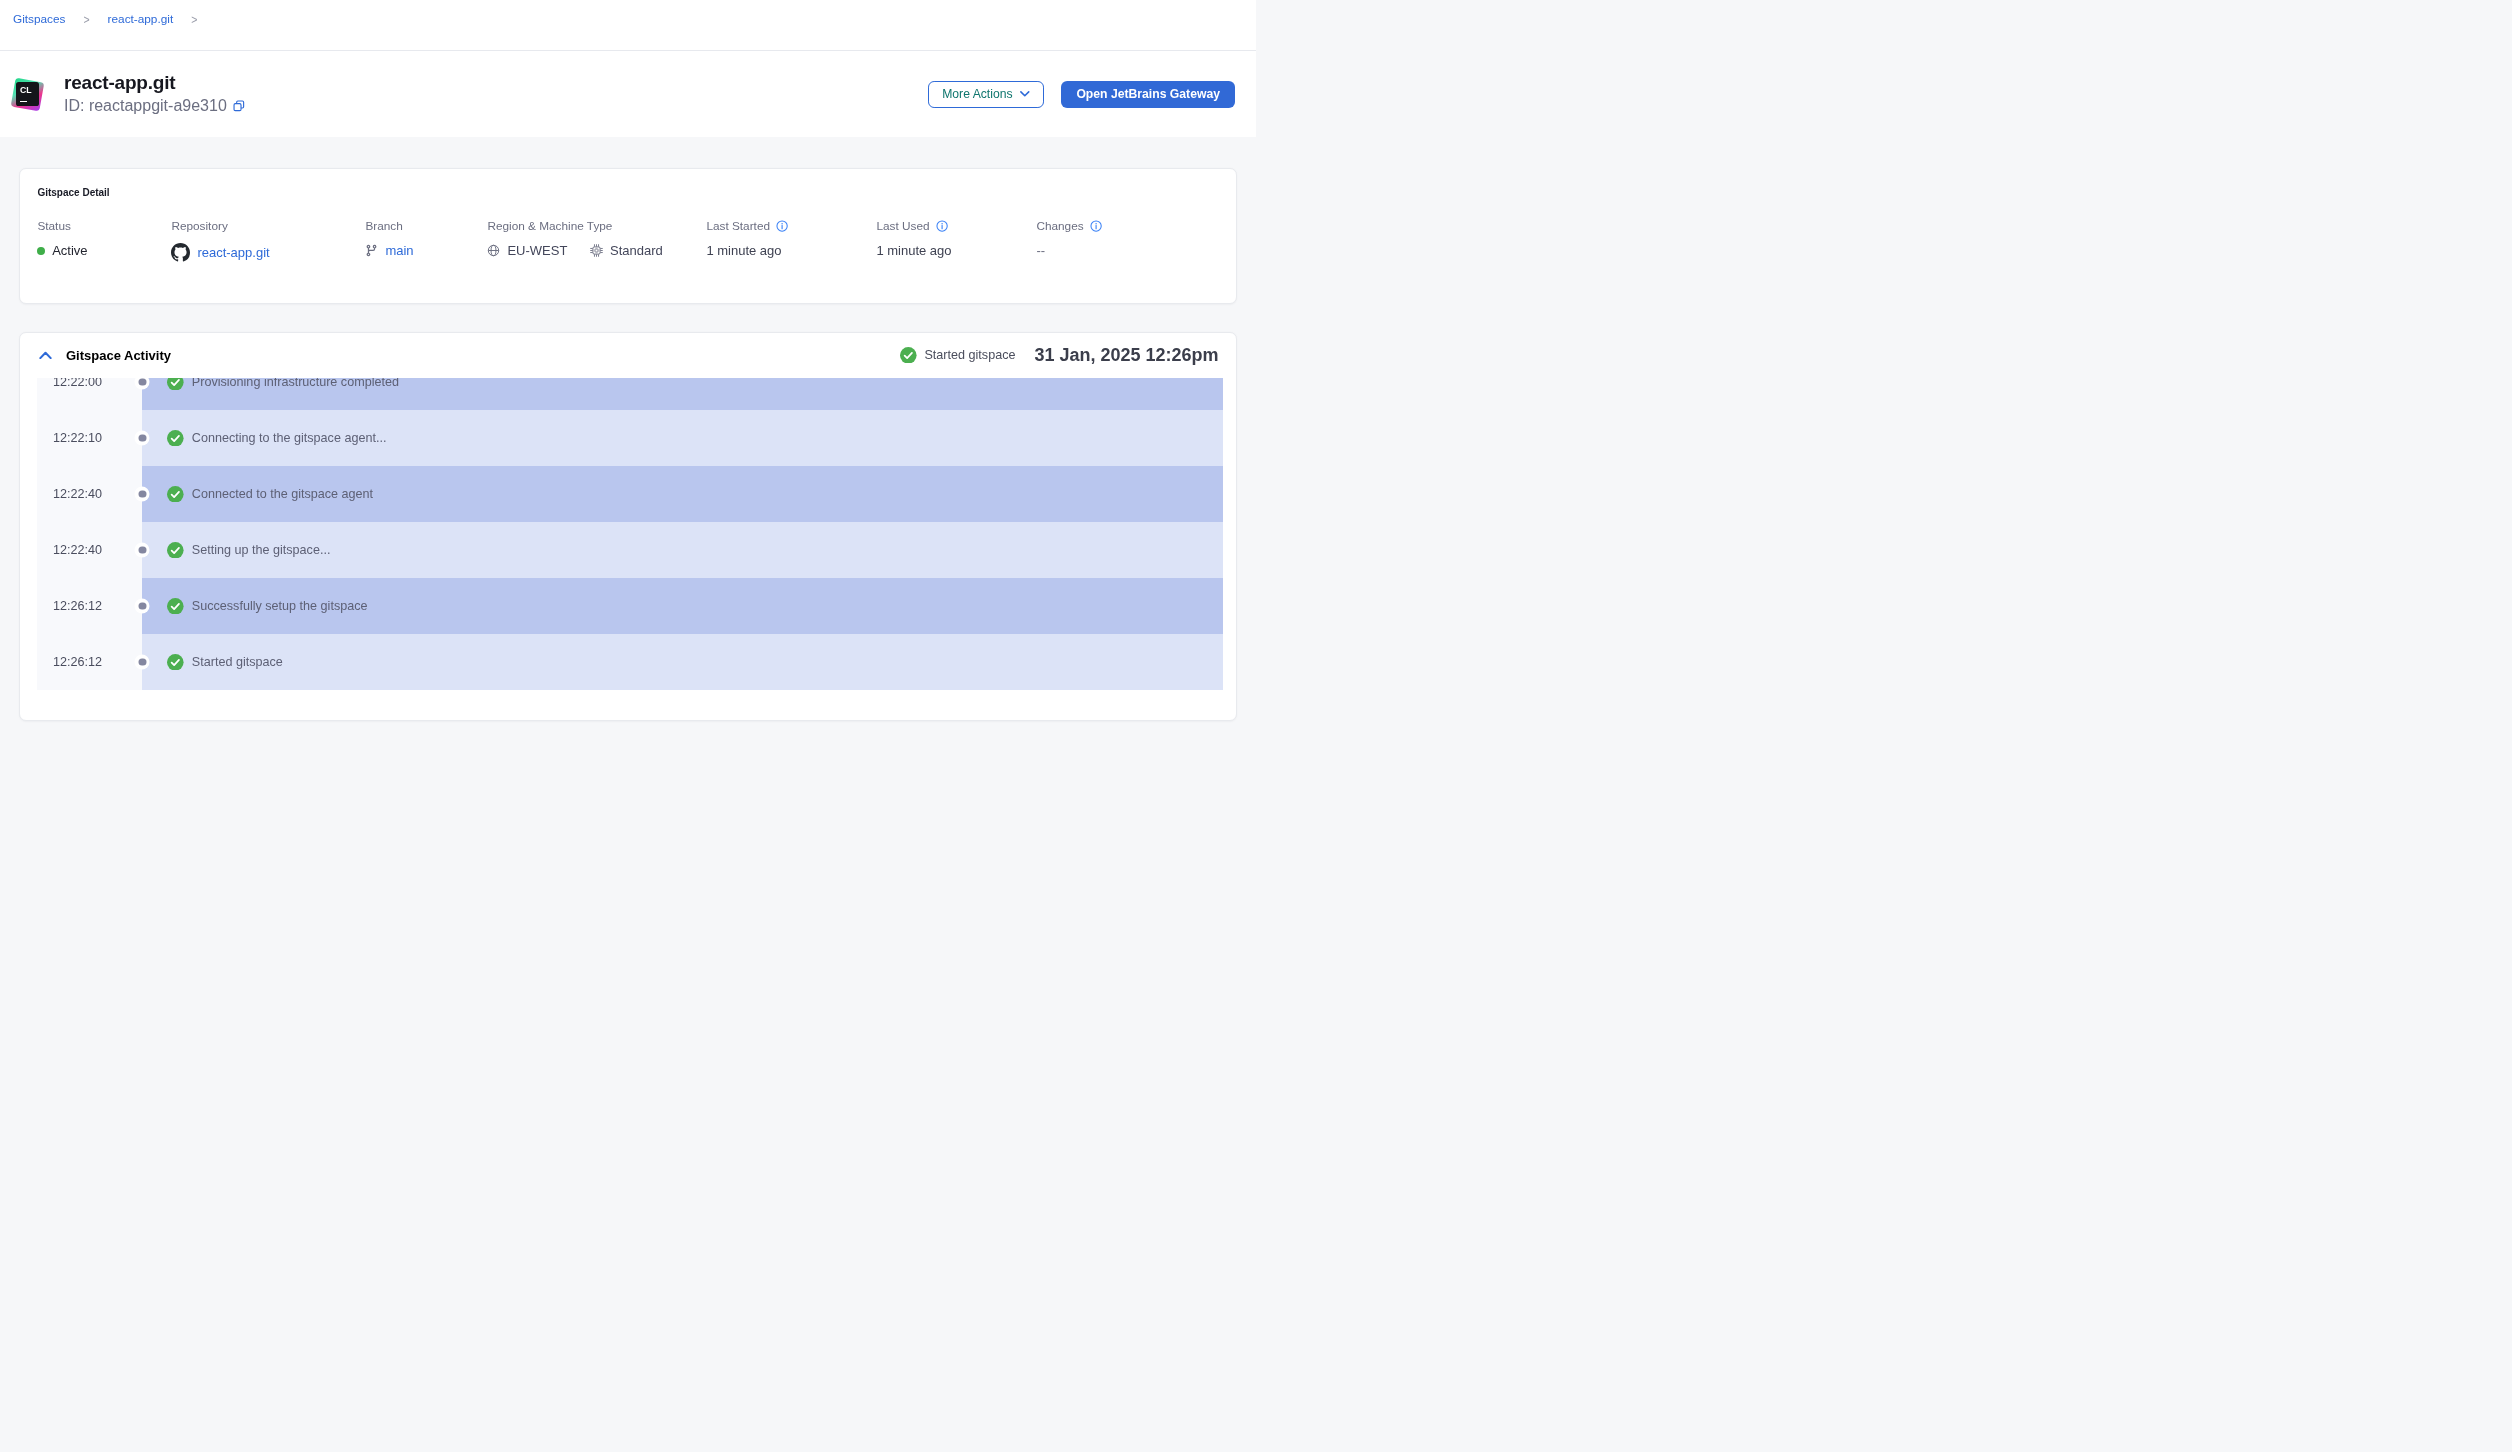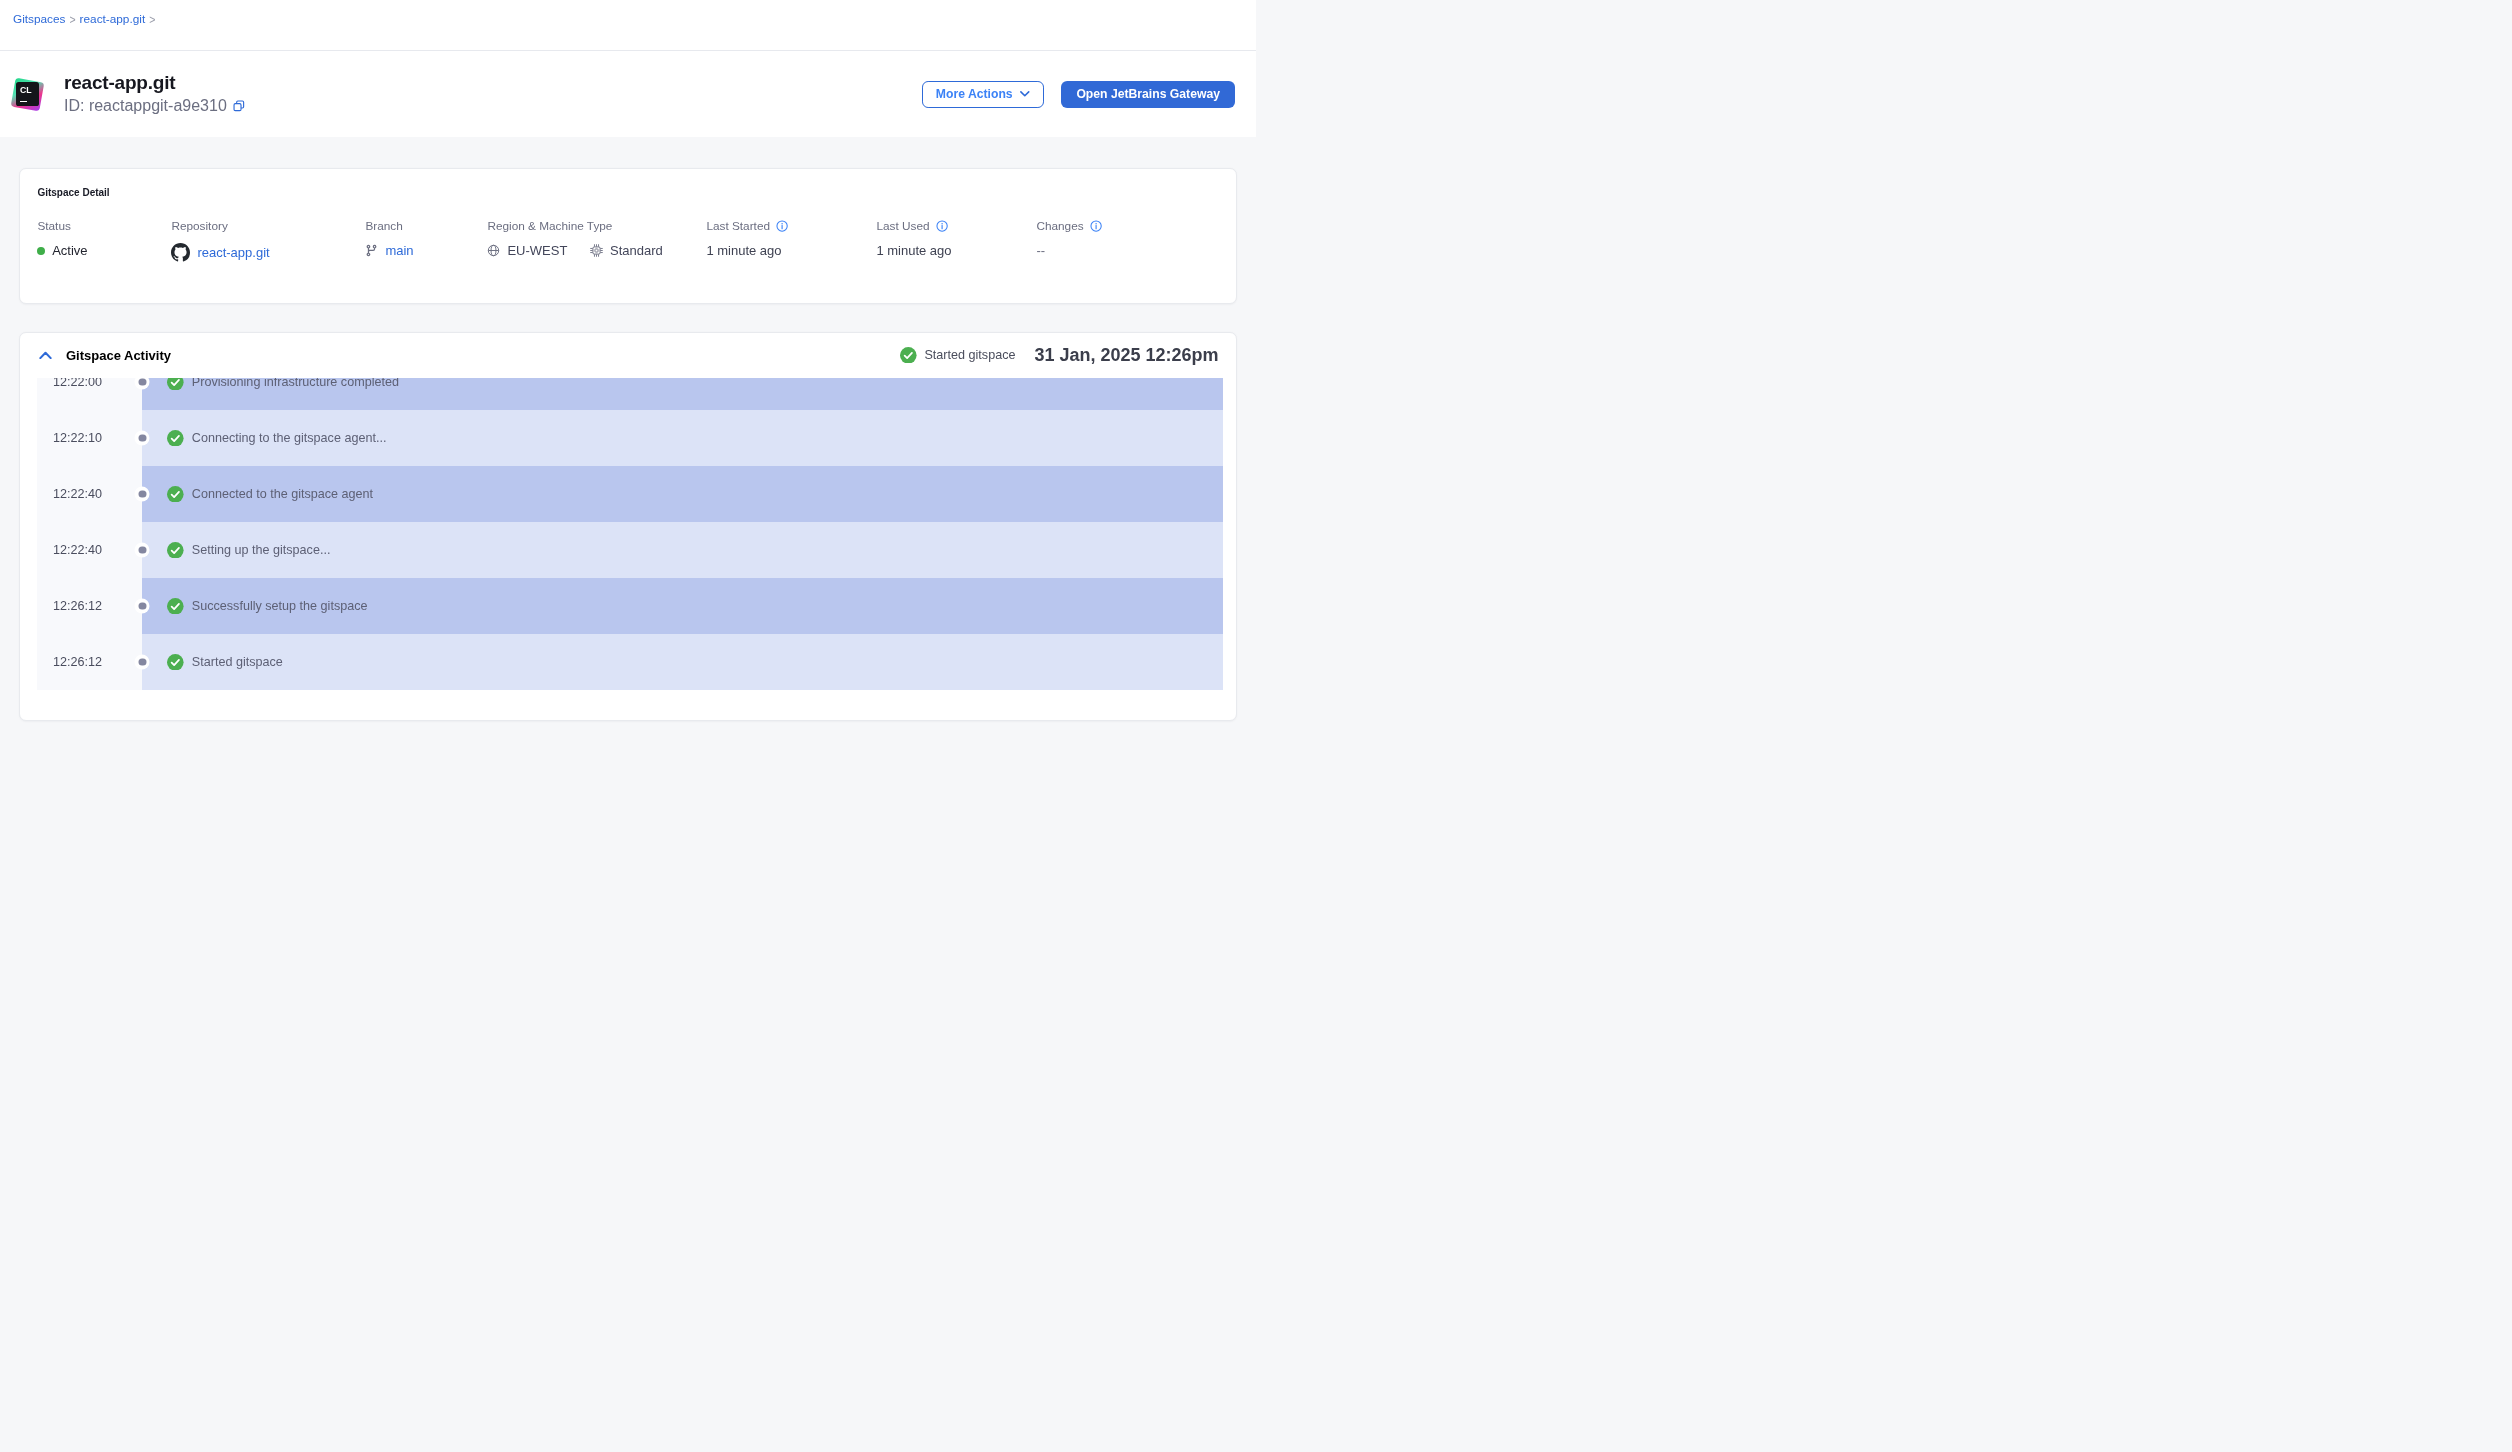"Gitspaces" .breadcrumb { gap: 4px -> 18px }
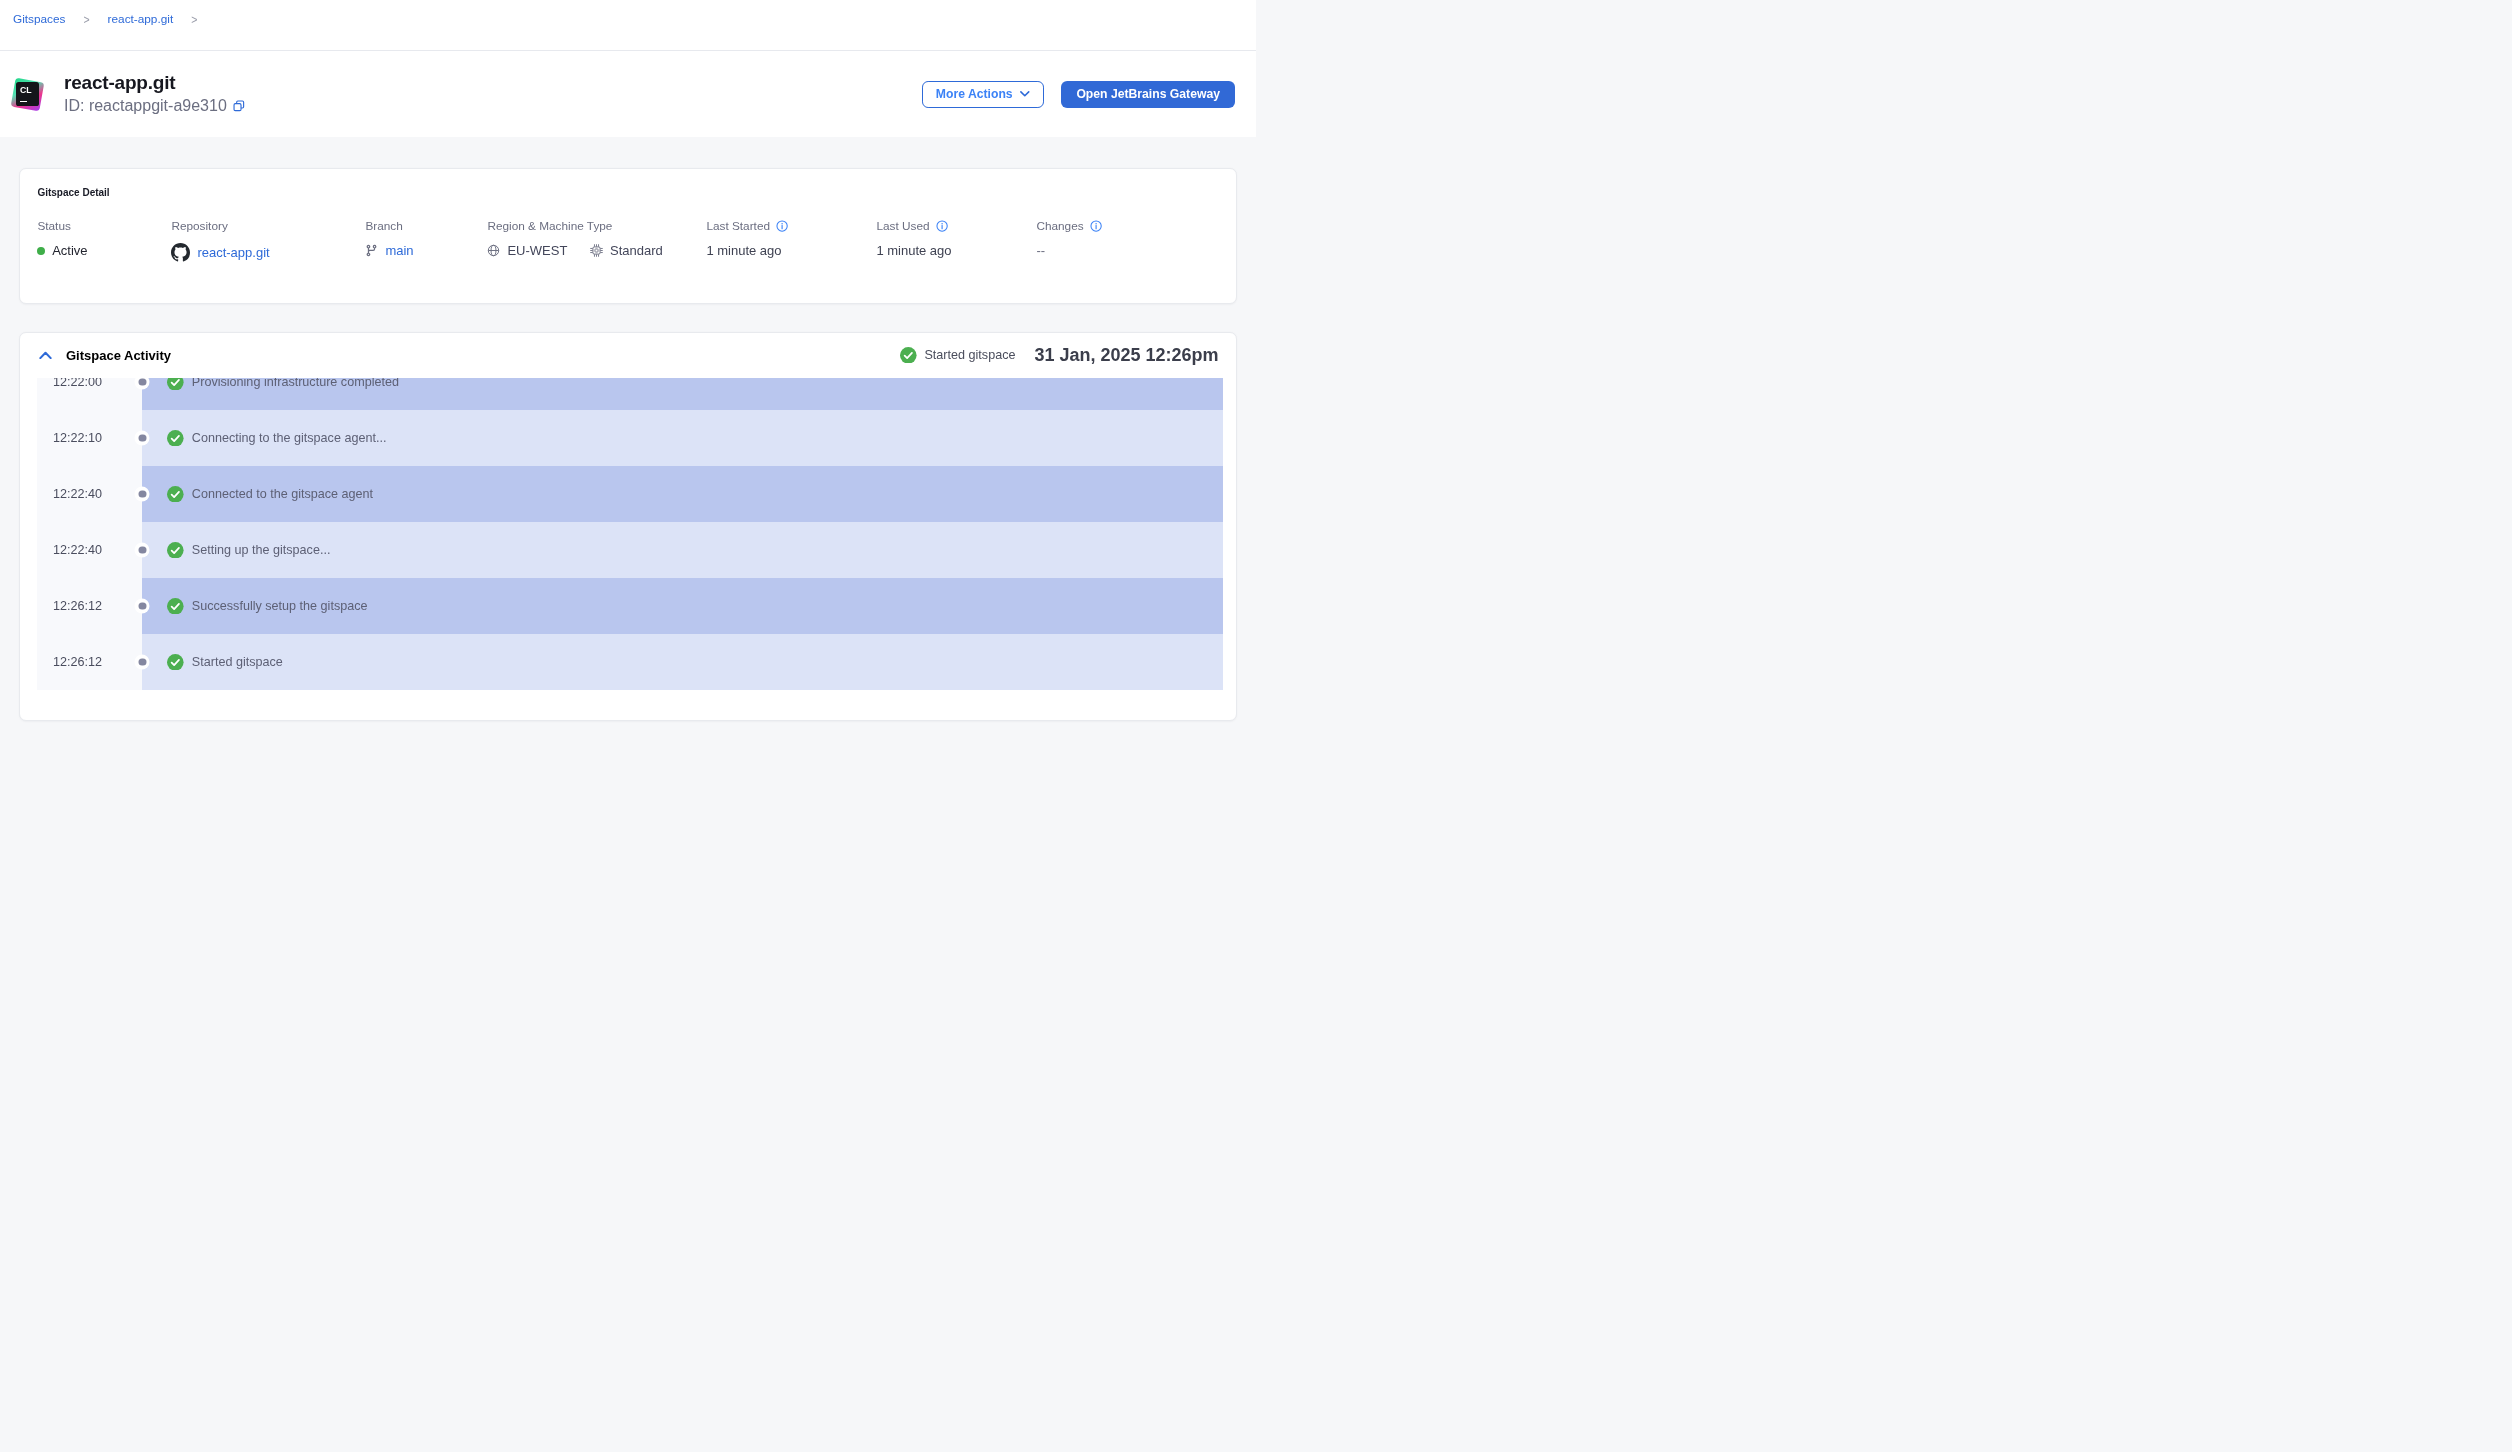"More Actions" .btn-outline { color: #3b82f6 -> #0f766e; font-weight: 700 -> 400 }
